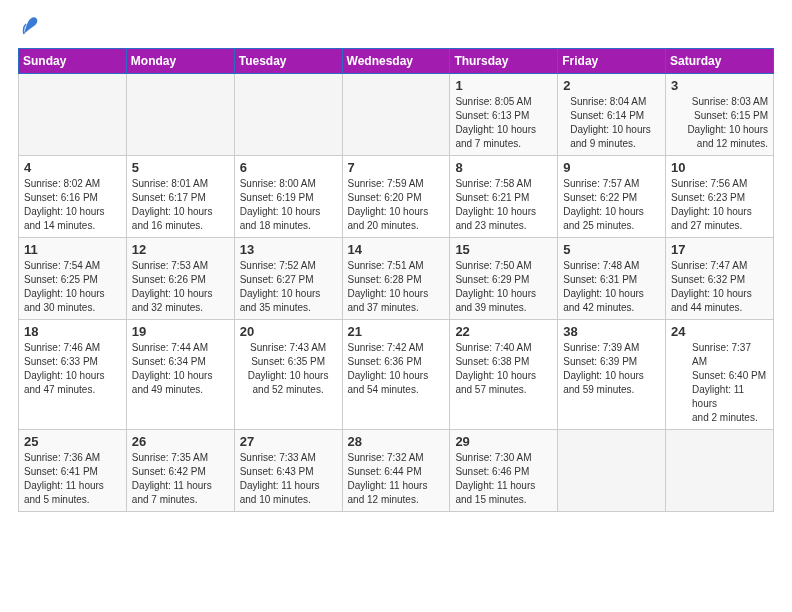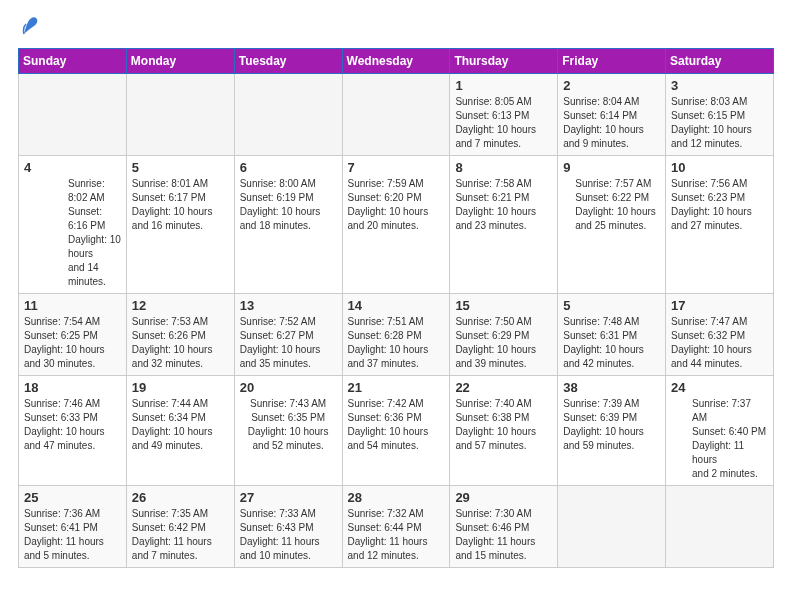"Sunrise: 8:04 AM" div.day-info { margin-left: none -> 7px }
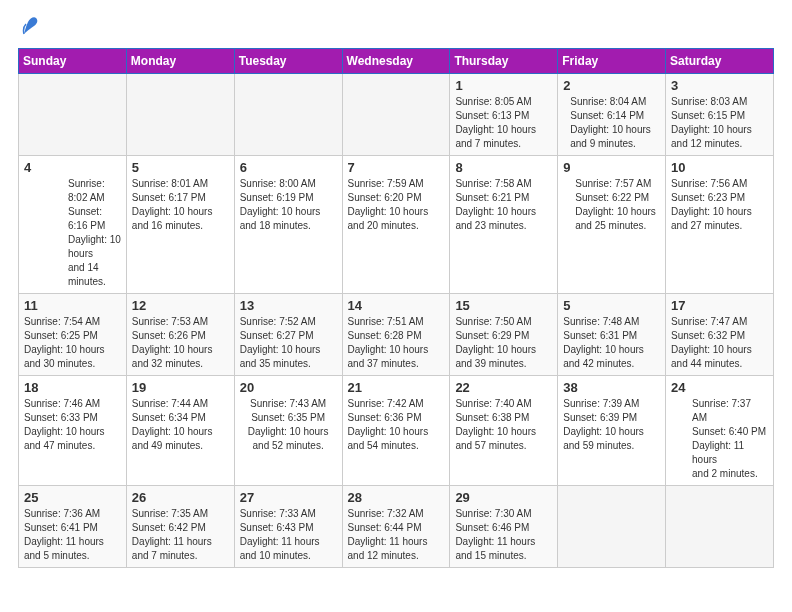"Sunrise: 8:03 AM" div.day-info { text-align: none -> right }
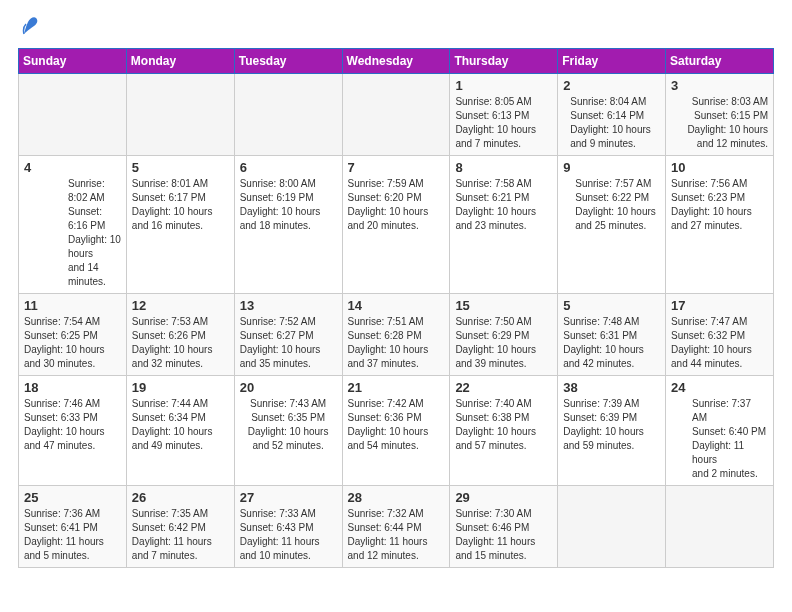"Sunrise: 8:02 AM" div.day-info { margin-left: 44px -> none }
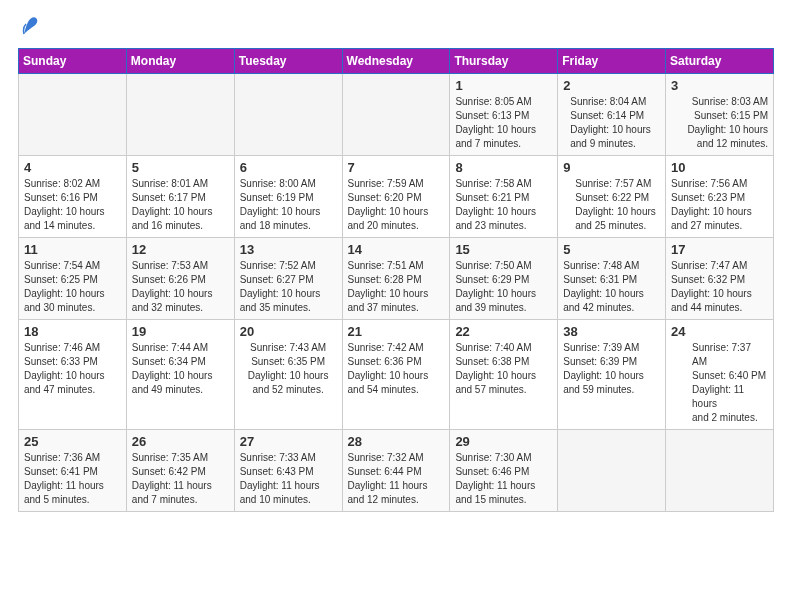"Sunrise: 7:57 AM" div.day-info { margin-left: 12px -> none }
